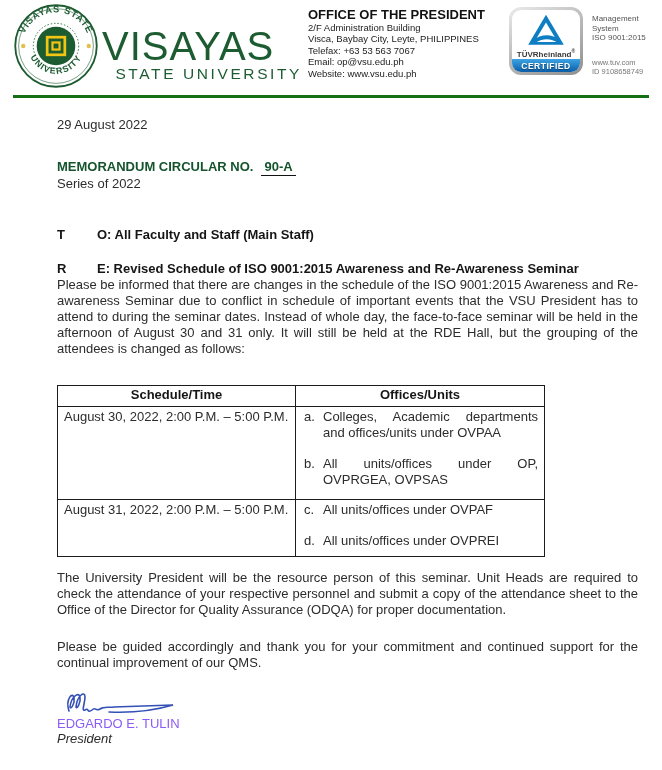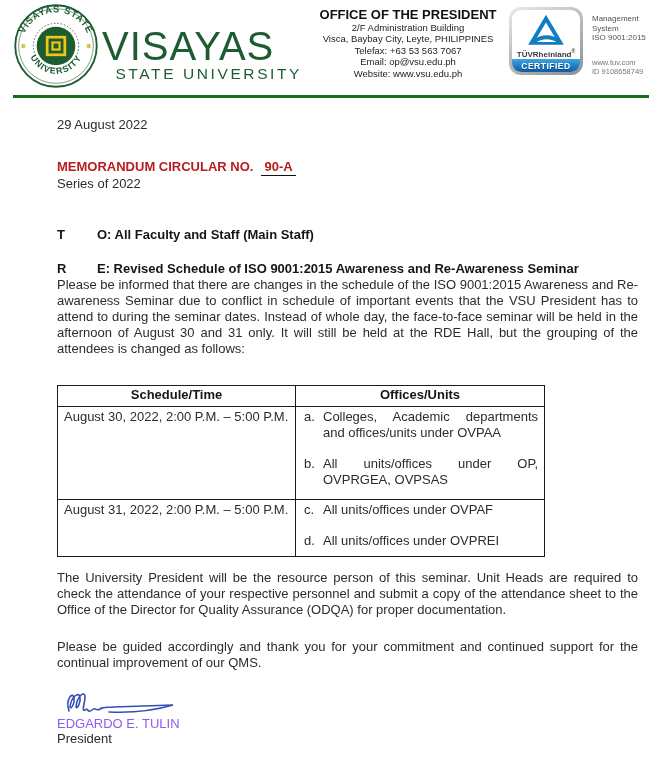"OFFICE OF THE PRESIDENT" .office { text-align: center -> none }
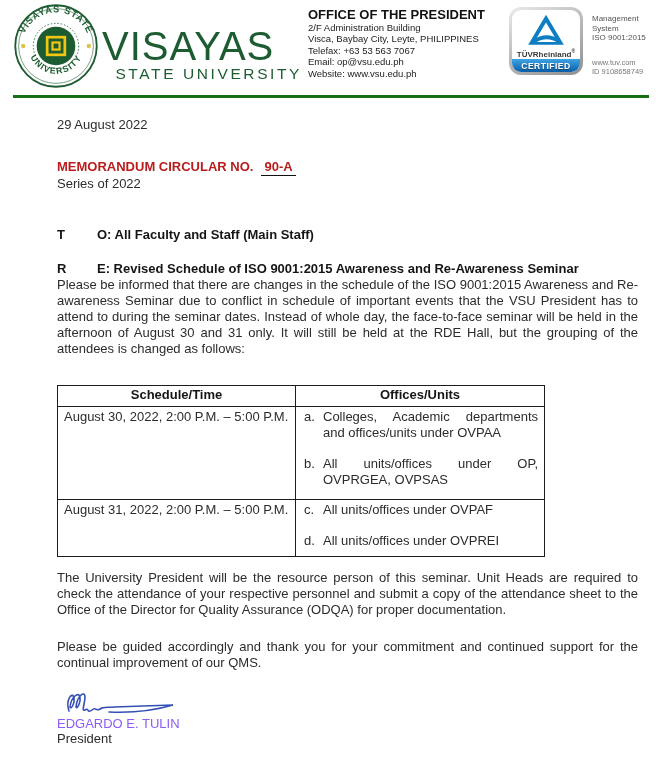"MEMORANDUM CIRCULAR NO. 90-A" .memo-head { color: #b91c1c -> #14532d }
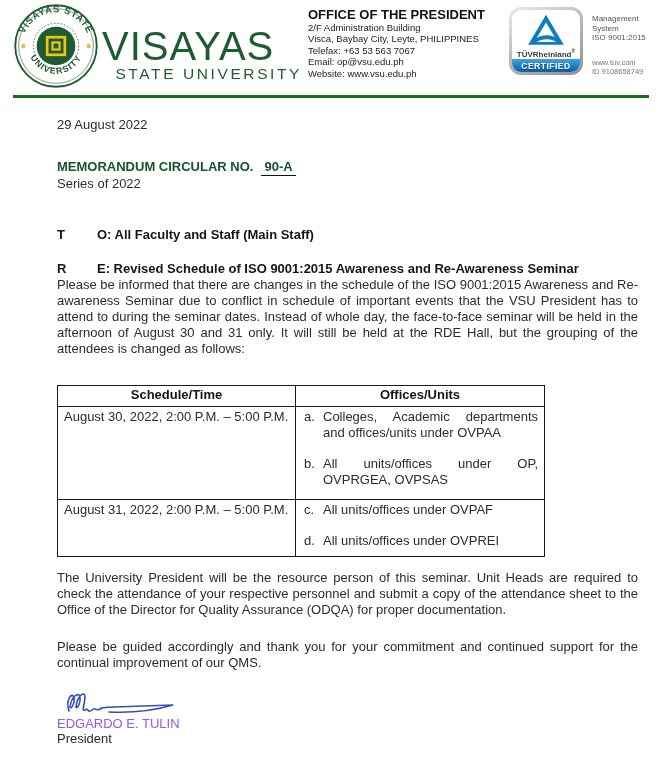"President" .sig-title { font-style: none -> italic }
